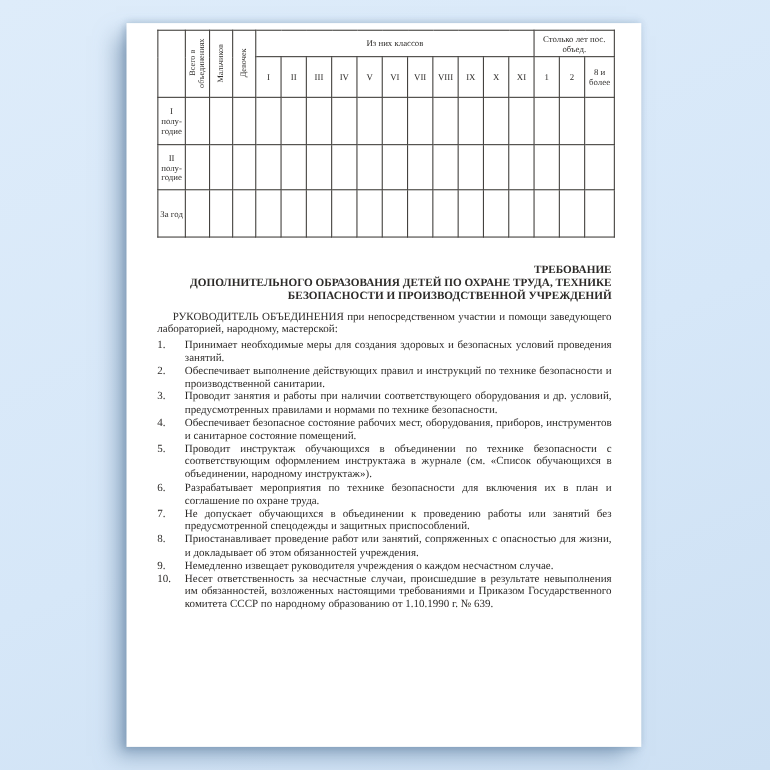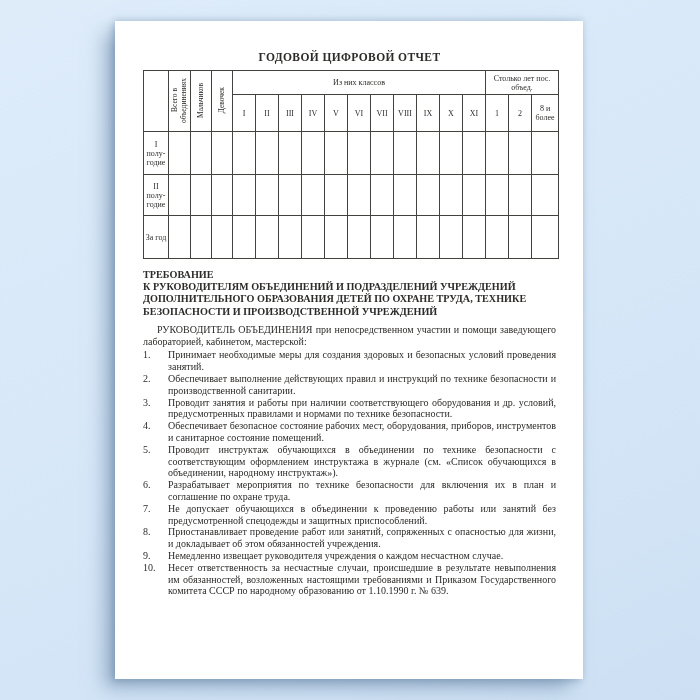"ГОДОВОЙ ЦИФРОВОЙ ОТЧЕТ" div.doc-title { html: <div>ГОДОВОЙ ЦИФРОВОЙ ОТЧЕТ</div> -> none }
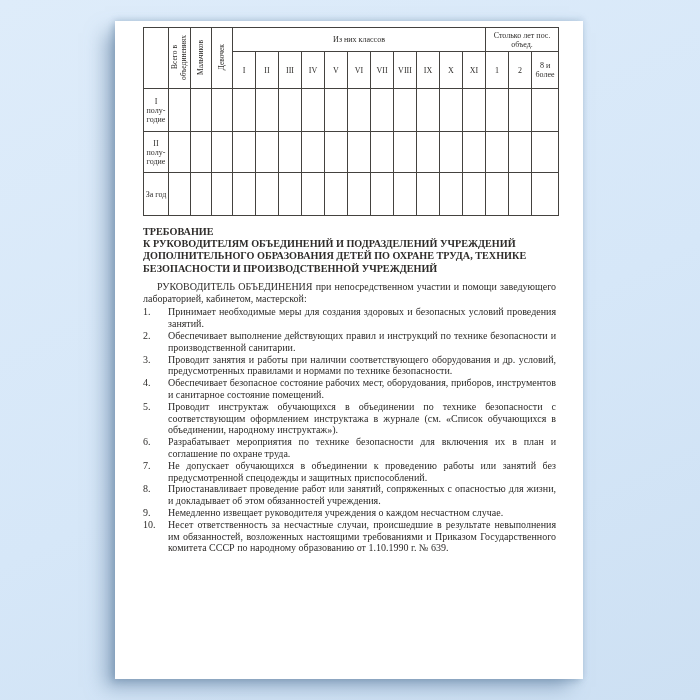"ТРЕБОВАНИЕ" .req-heading { margin-top: 10px -> 24px; text-align: left -> right }
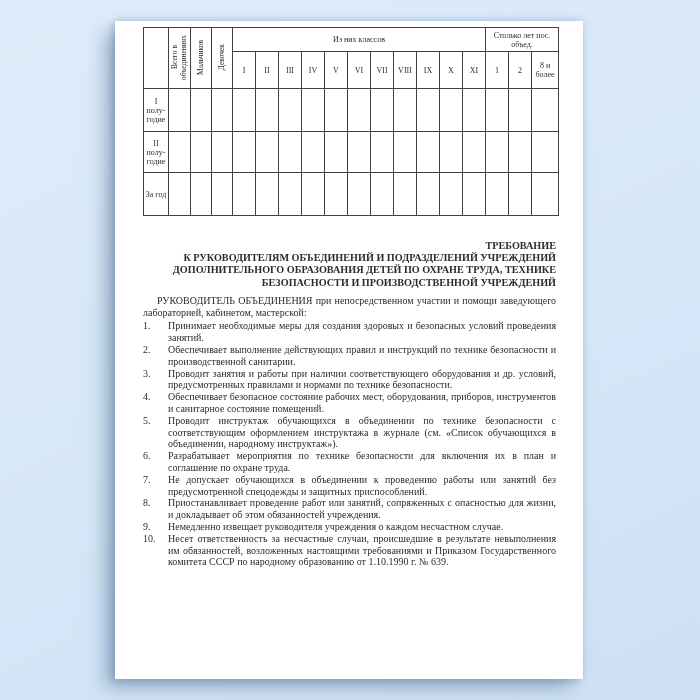"К РУКОВОДИТЕЛЯМ ОБЪЕДИНЕНИЙ И" div { html: <div>К РУКОВОДИТЕЛЯМ ОБЪЕДИНЕНИЙ И ПОДРАЗДЕЛЕНИЙ УЧРЕЖДЕНИЙ</div> -> none }
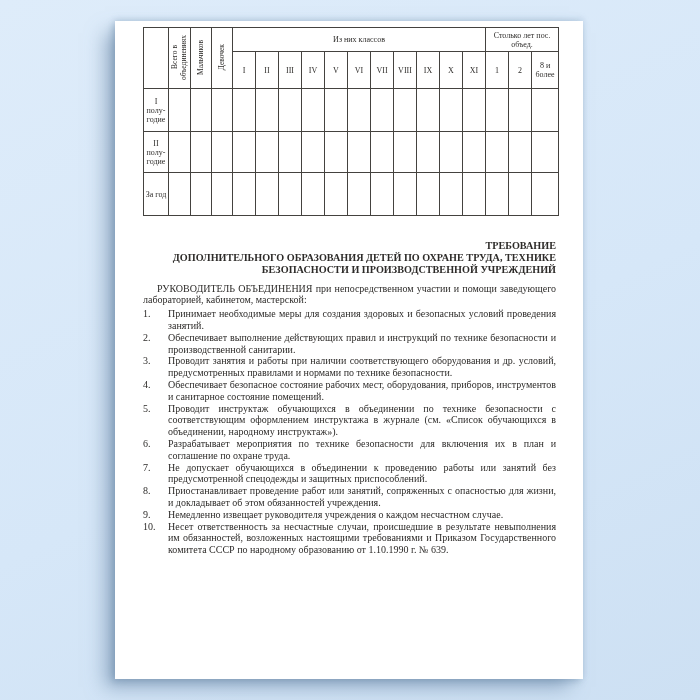"РУКОВОДИТЕЛЬ ОБЪЕДИНЕНИЯ при" p.intro { text: кабинетом -> народному }
